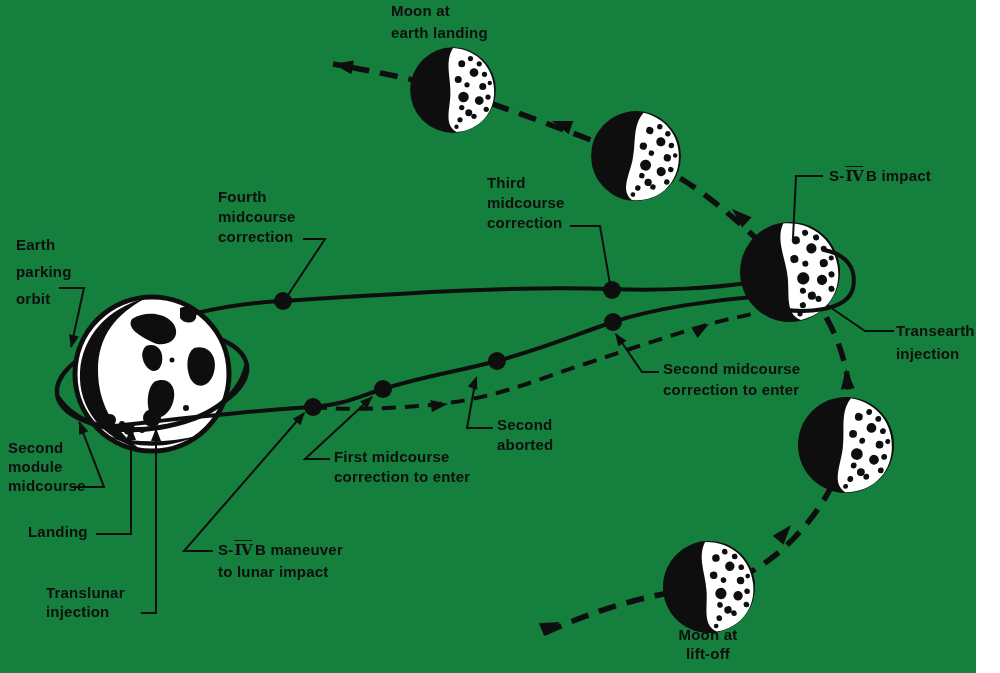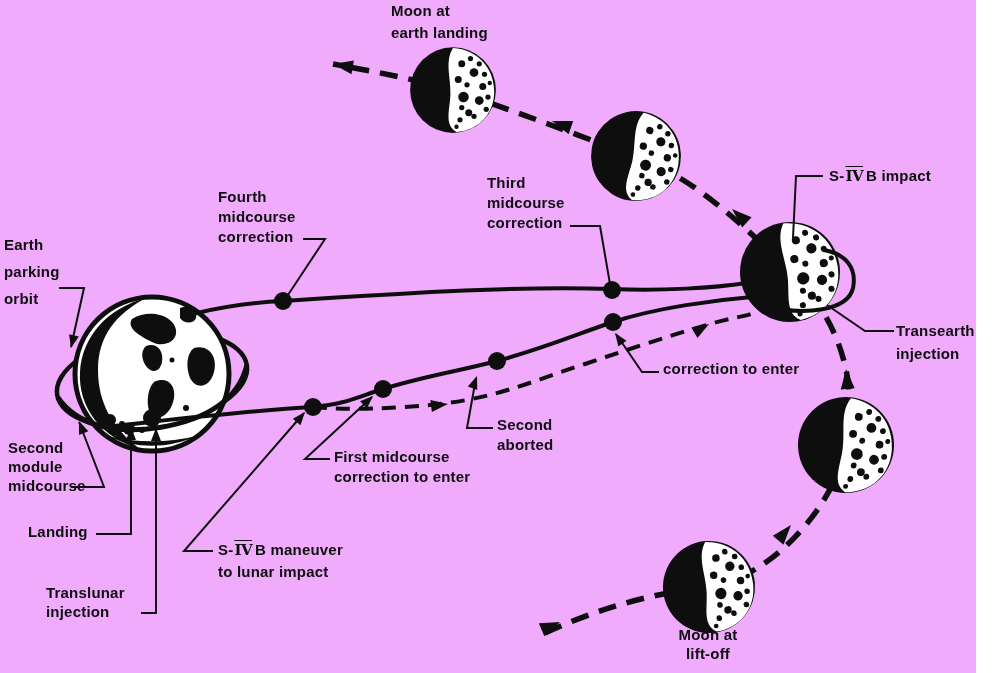"Moon at" #stage { background: #f0abfc -> #15803d }
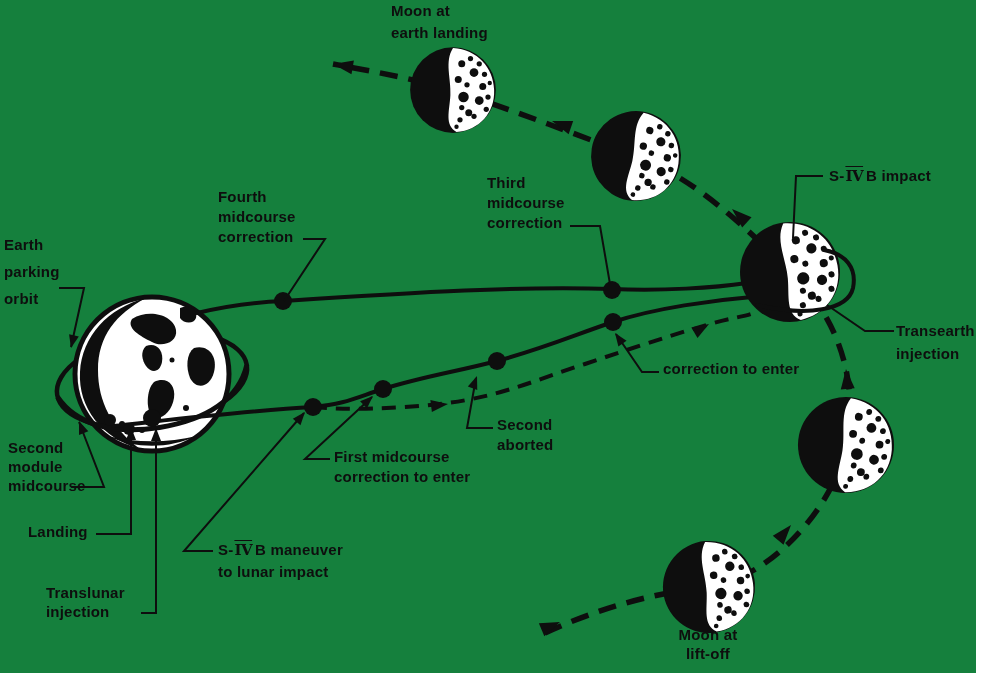"Earth" div.lbl { left: 4px -> 16px }
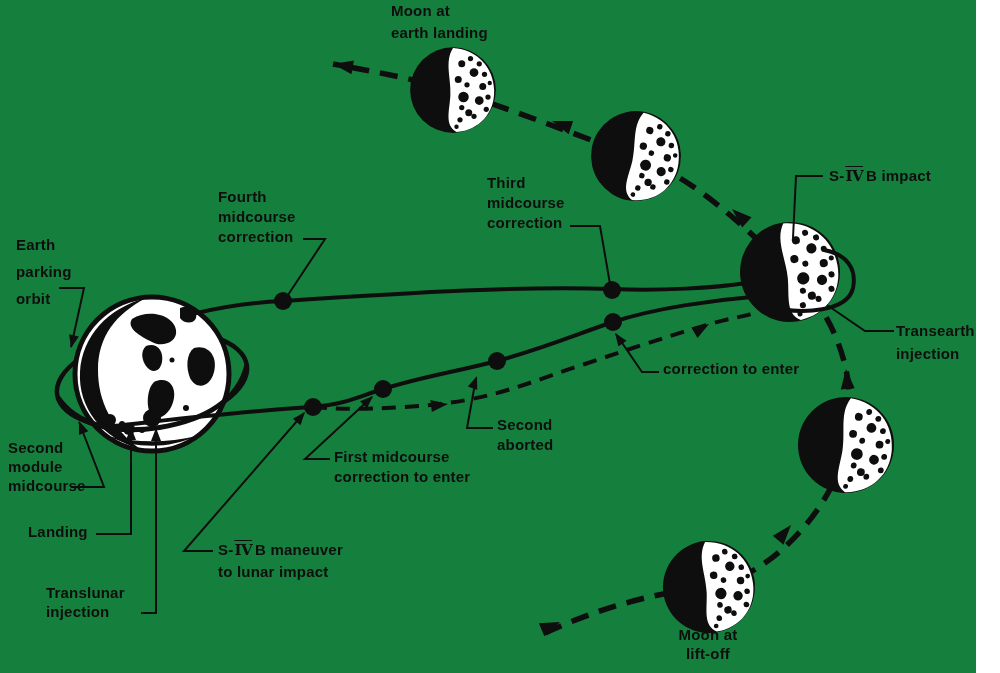"Second midcourse" span.line { html: none -> <span>Second midcourse</span> }
